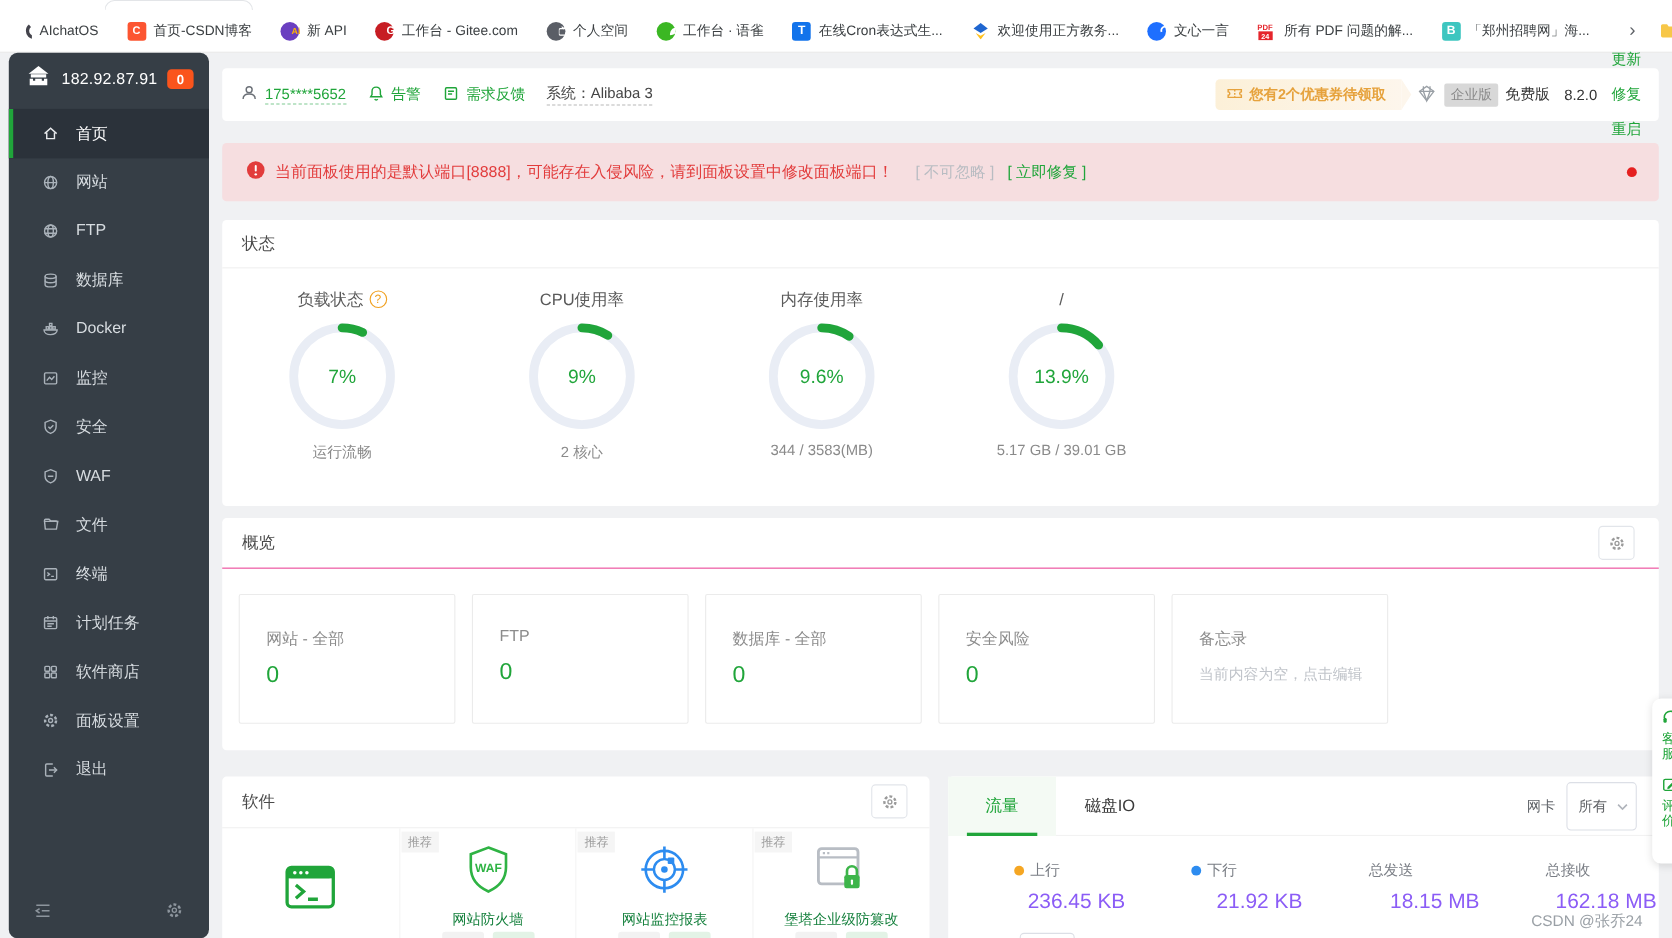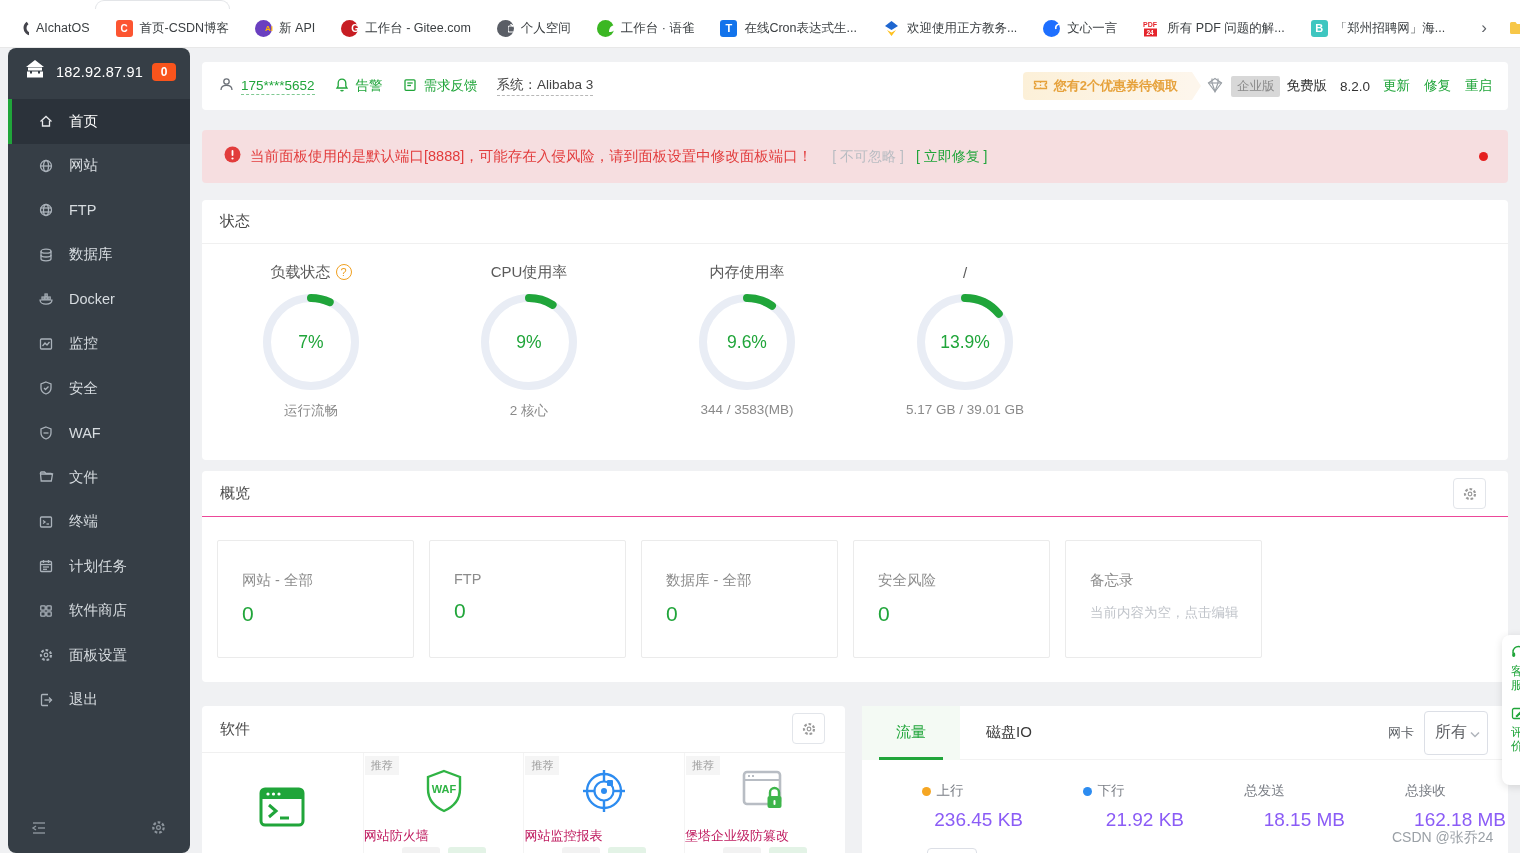"更新" .ver-links { flex-direction: none -> column }
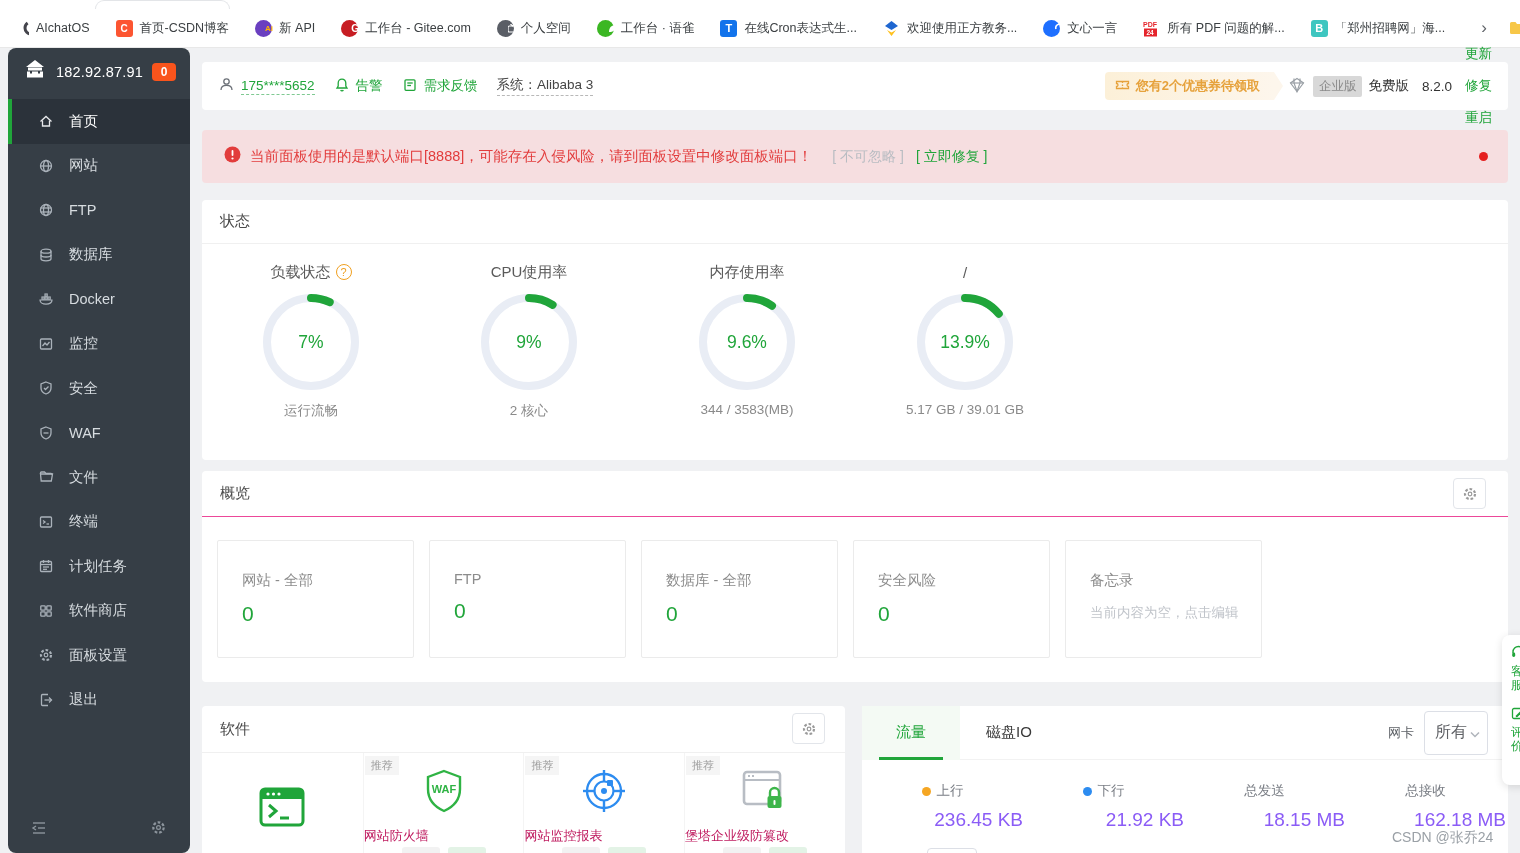"所有" .nic-select { font-size: 16px -> 13px }
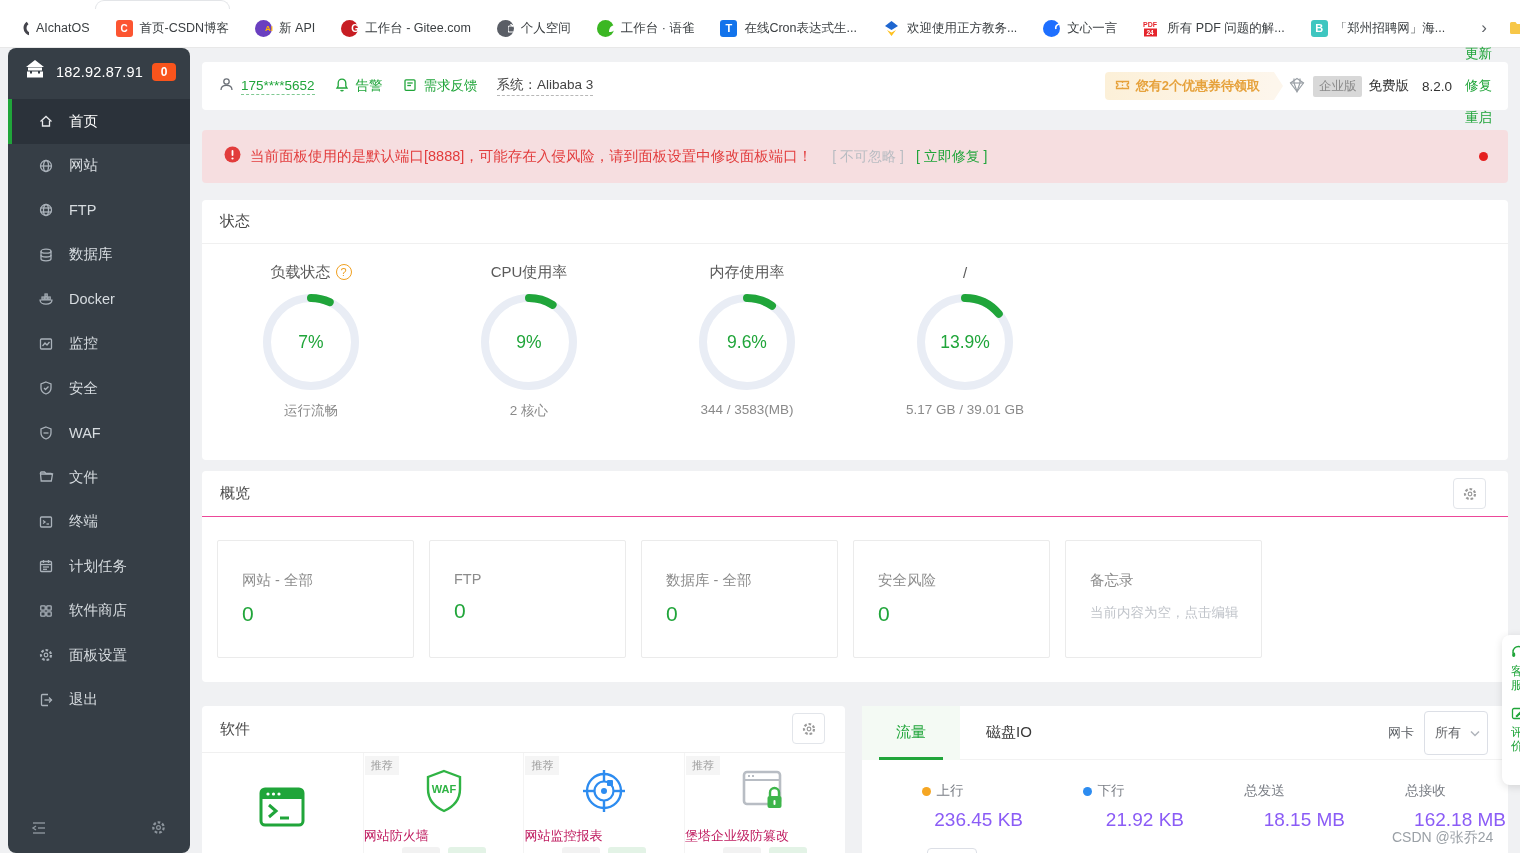"网站防火墙" .sw-name { color: #be185d -> #15803d; text-align: left -> center }
